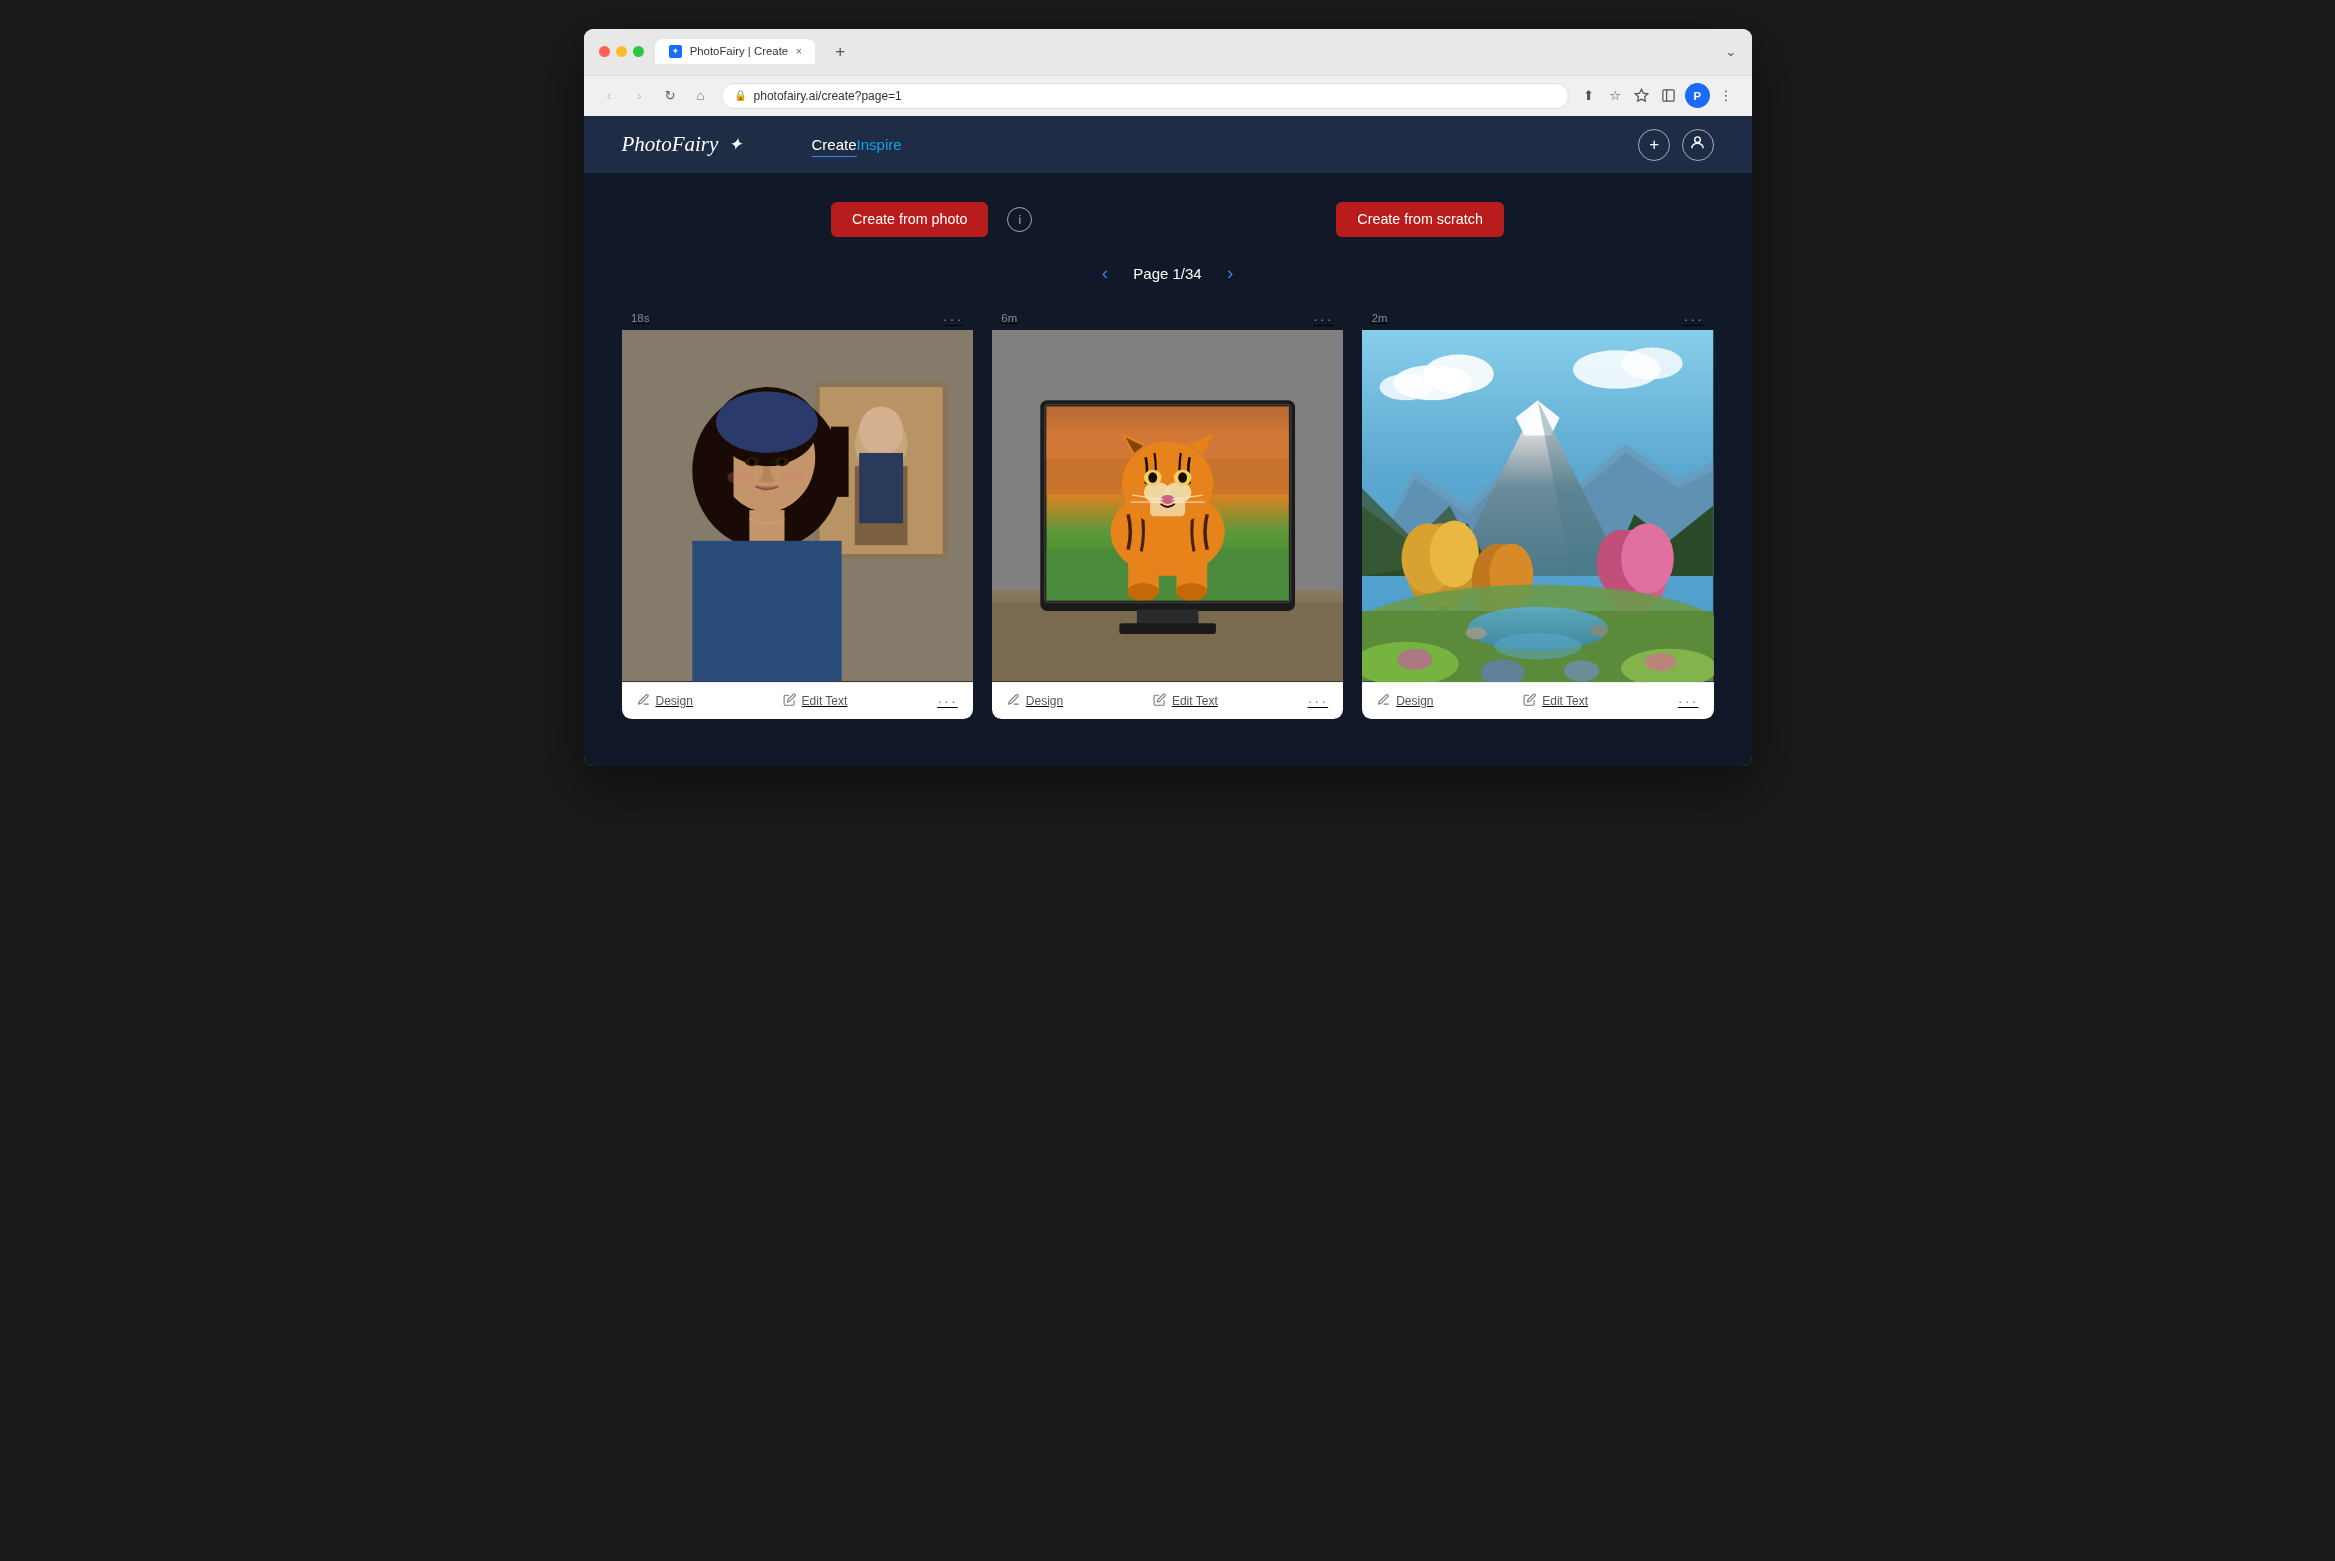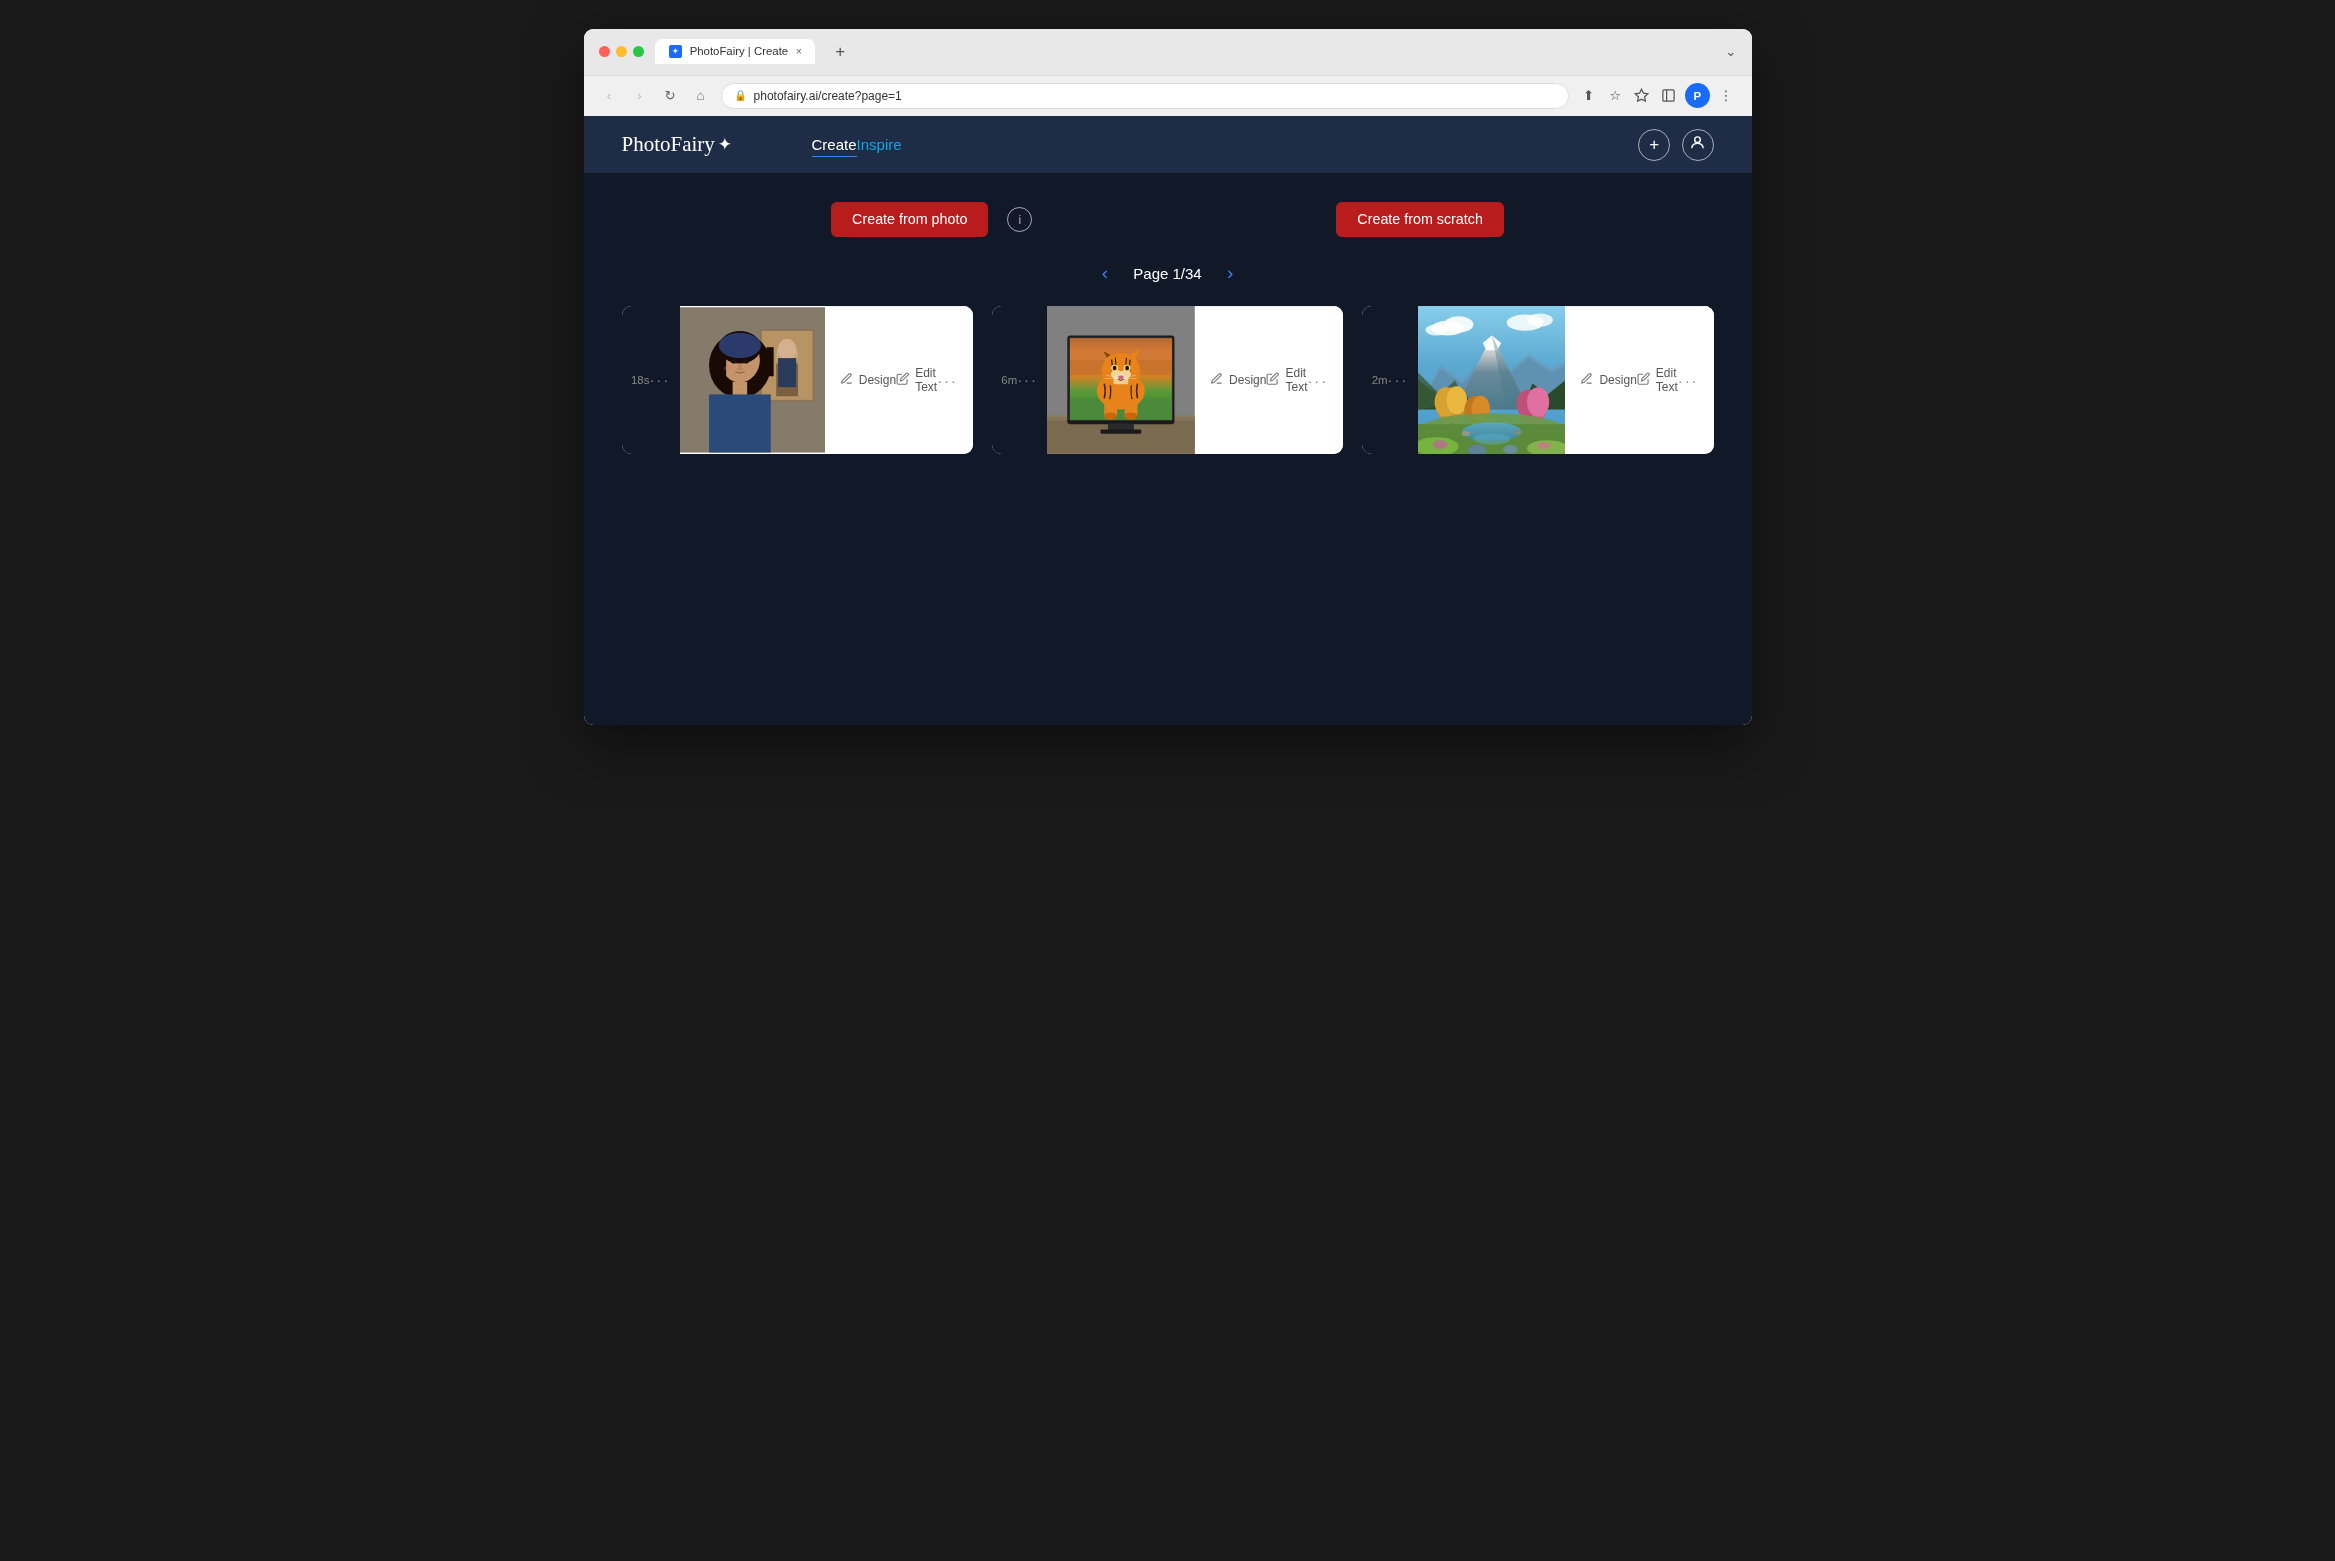"PhotoFairy" .app-logo { font-style: none -> italic; gap: 3px -> 10px }
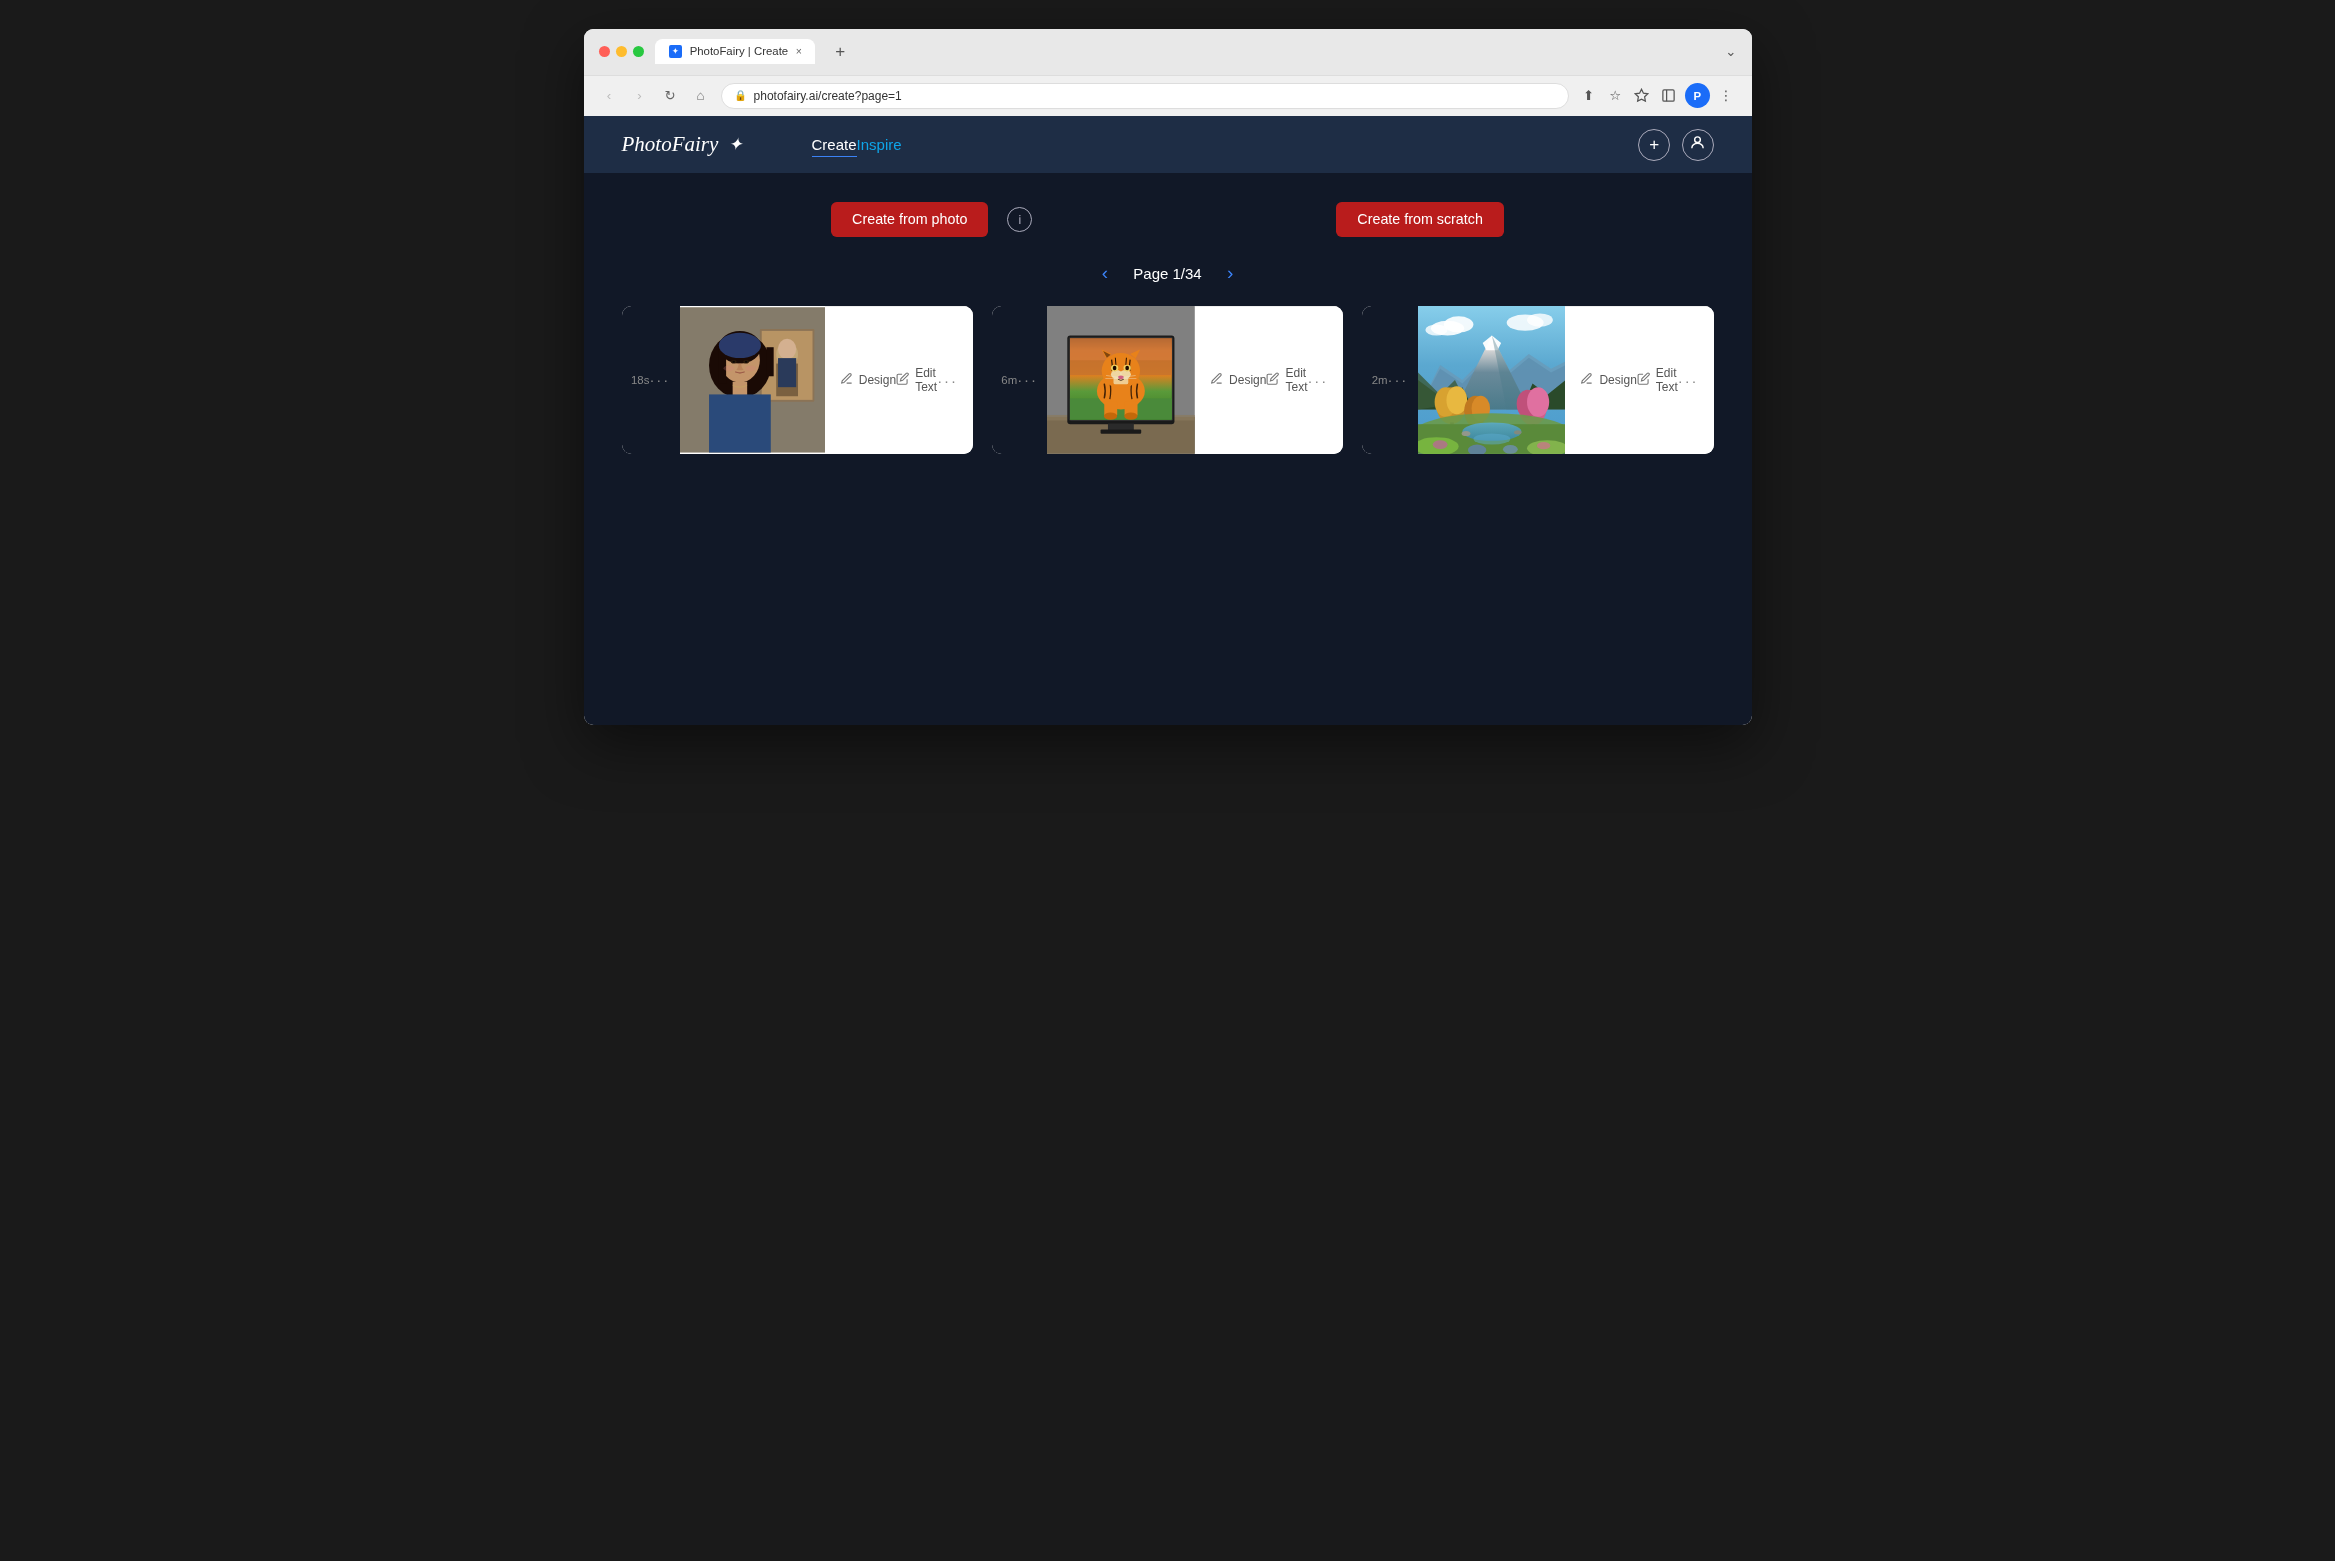"18s" .gallery-item { background: #ffffff -> #000000; flex-direction: none -> column; text-decoration: none -> underline }
